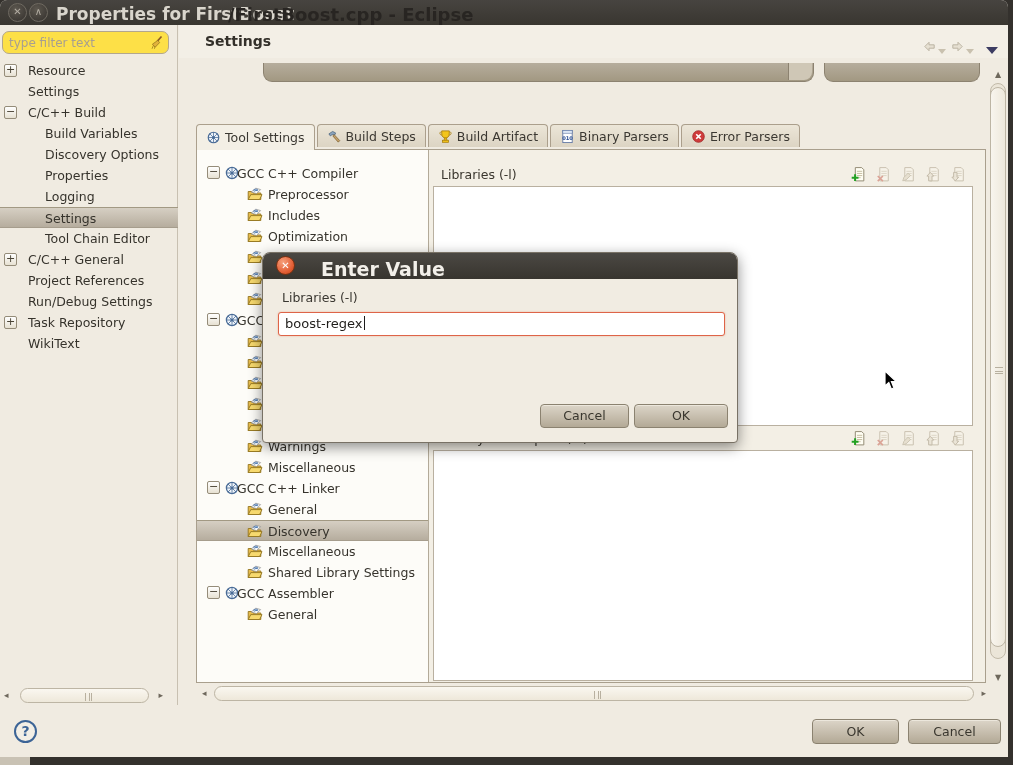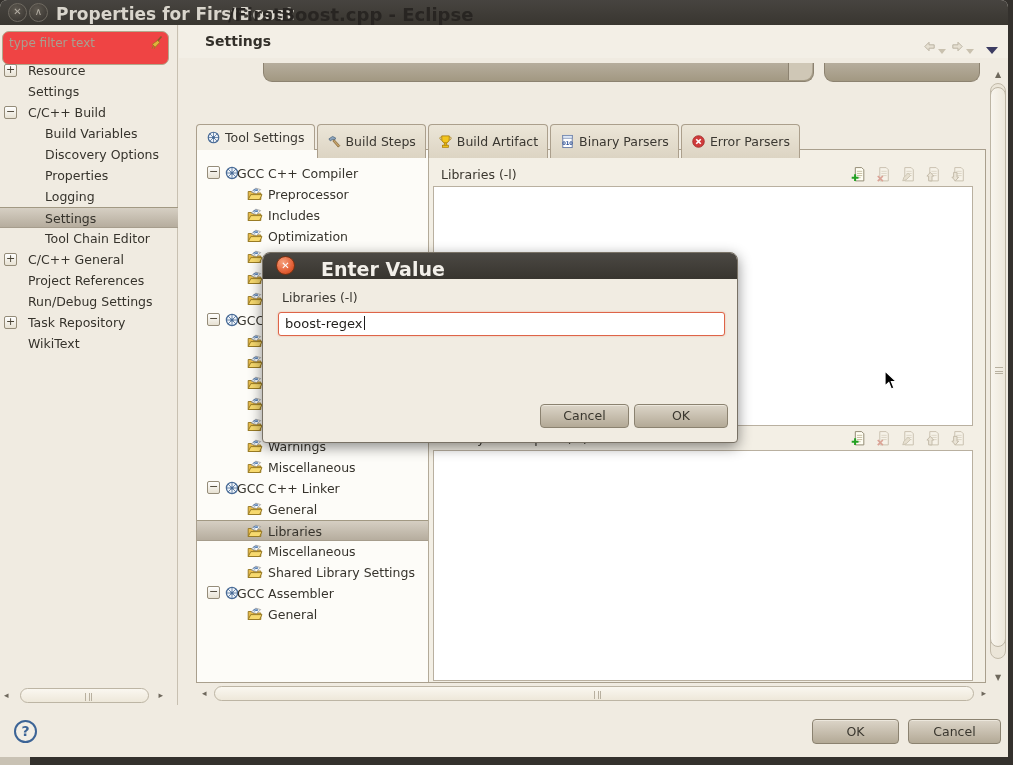"type filter text" .filter-wrap { background: #ef4444 -> #fde047; height: 34px -> 23px }
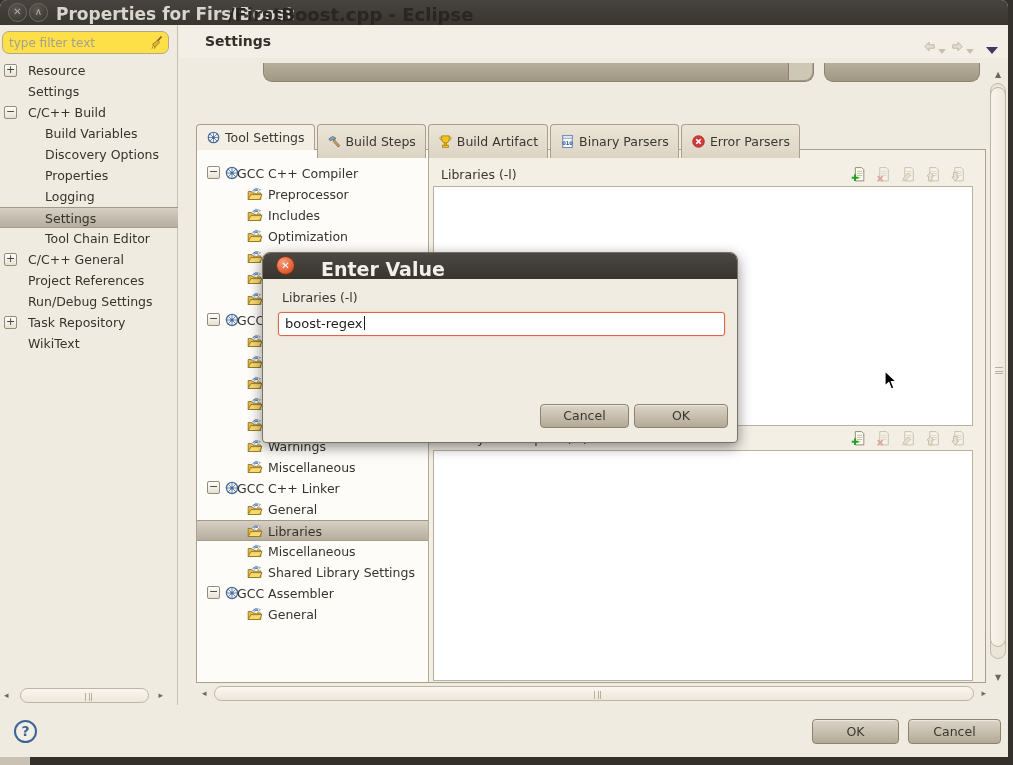"Build Steps" .tab { height: 34px -> 23px }
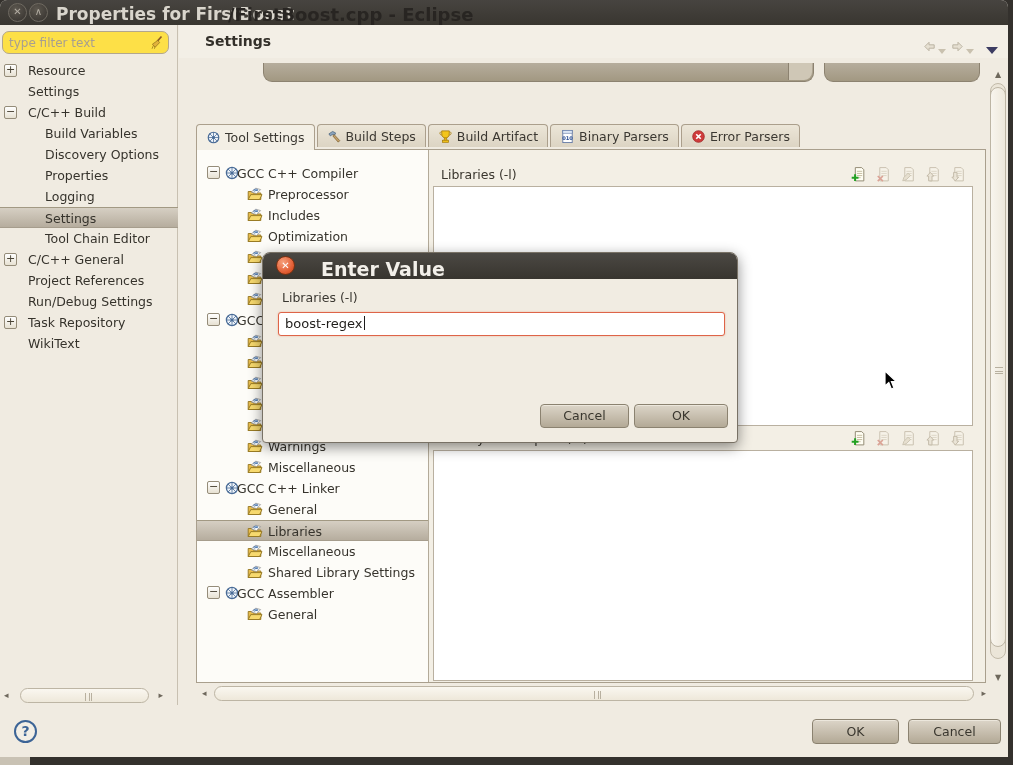"Libraries" span.lbl { text: Libraries -> Discovery }
